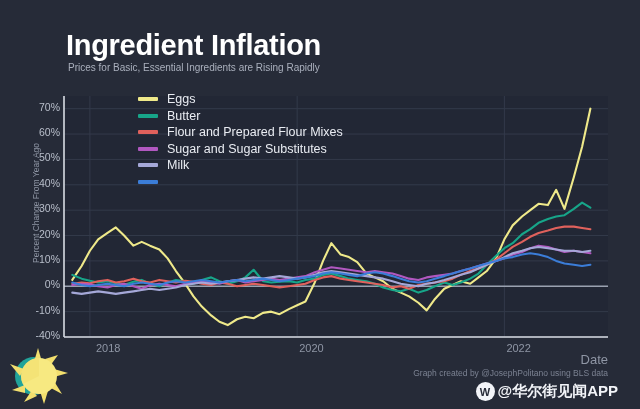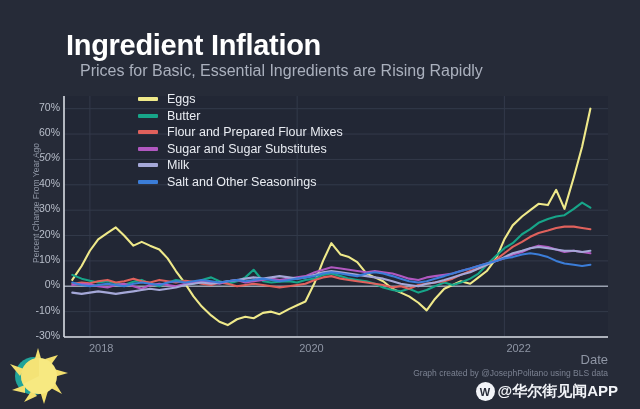"Prices for Basic, Essential Ingredients" .subtitle { font-size: 16px -> 10px; margin-left: 12px -> none }
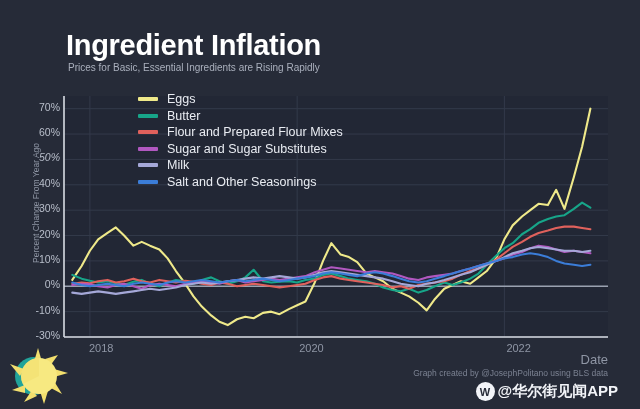"50%" div.ytick { font-style: italic -> none }
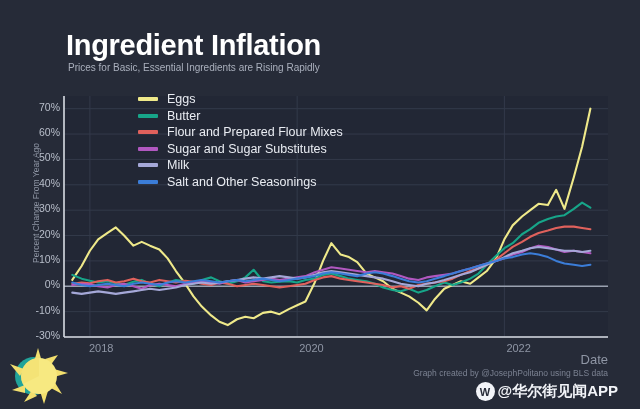"Salt and Other Seasonings" span.legend-label { html: <span>Salt and Other Seasonings</span> -> none }
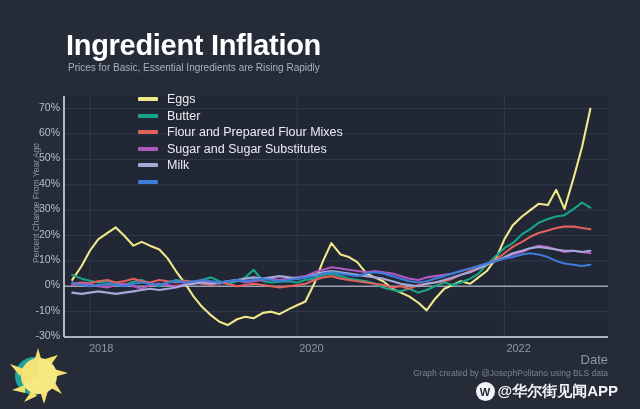"-30%" div.ytick { text: -30% -> -40% }
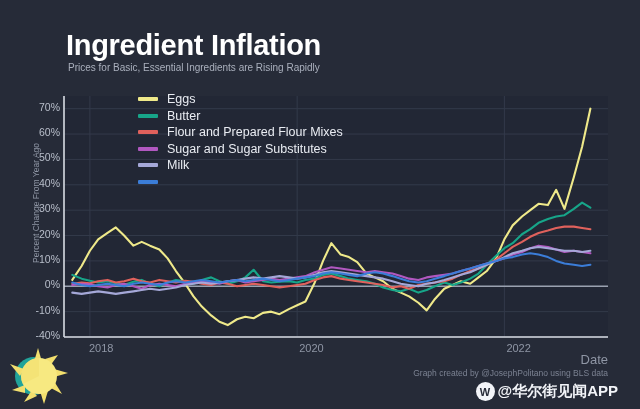"2018" div.xtick { left: 89px -> 96px }
